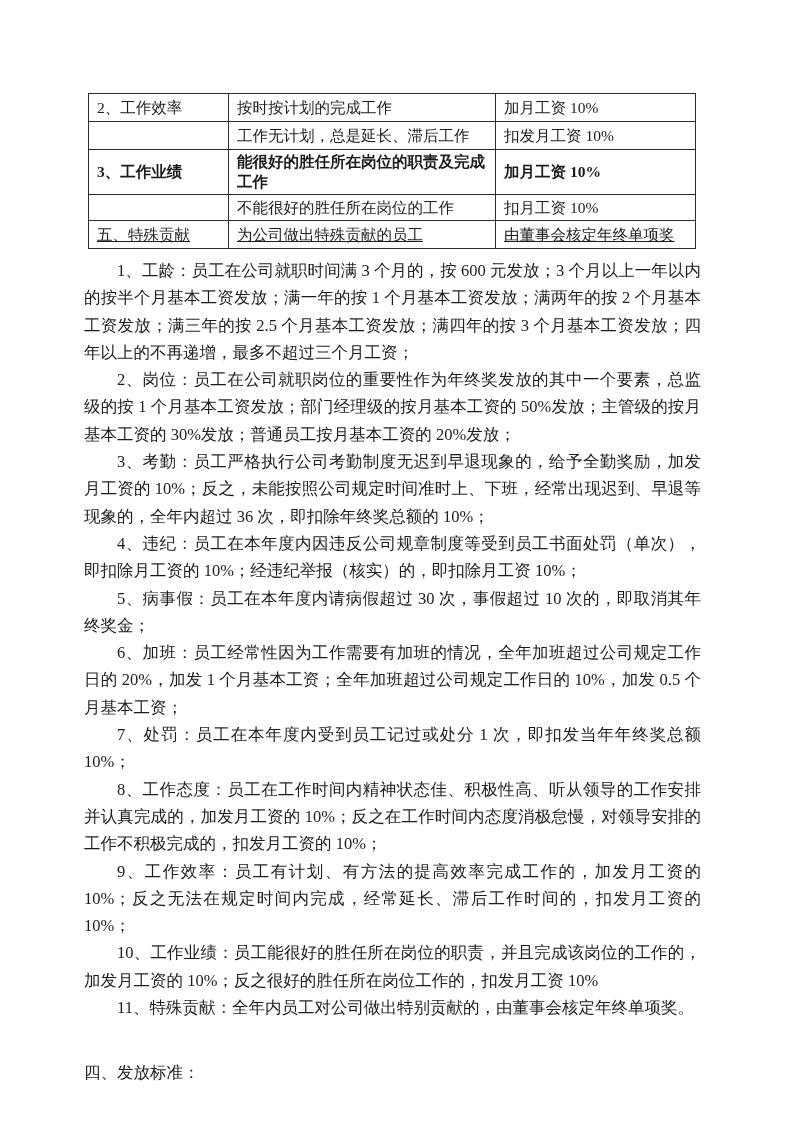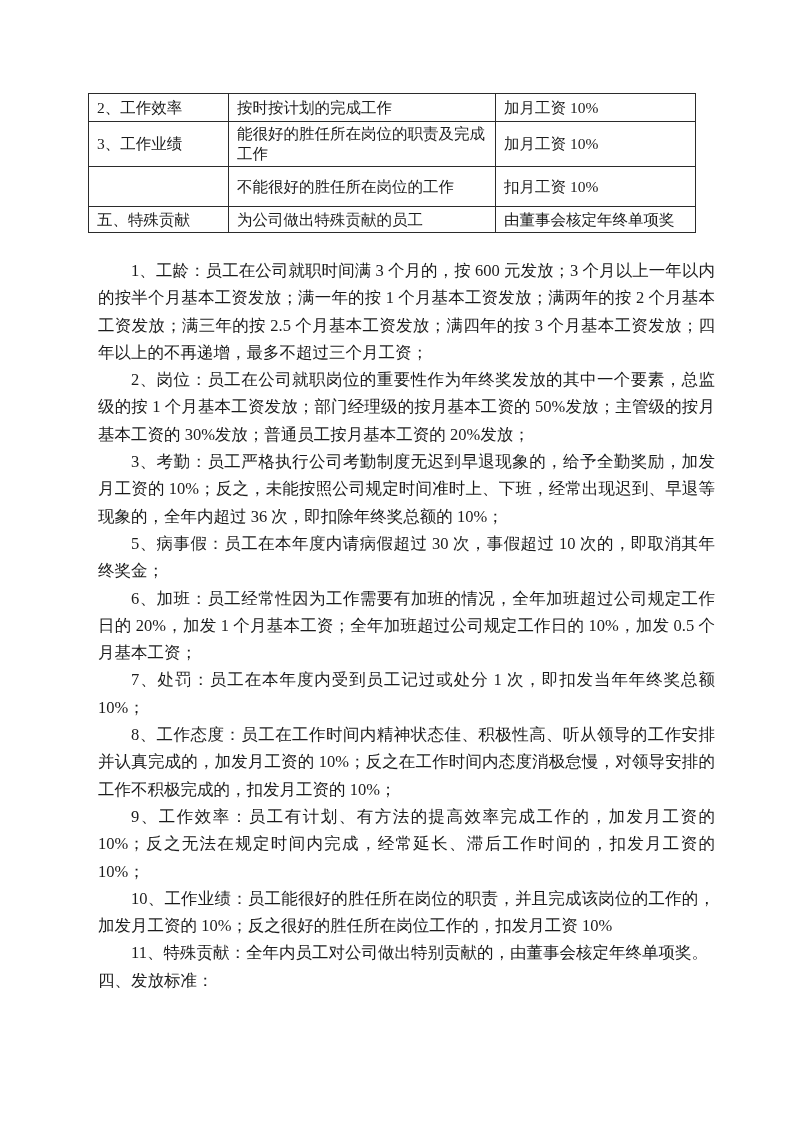"工作无计划，总是延长、滞后工作" tr { html: none -> <tr> <td></td> <td>工作无计划，总是延长、滞后工作</td> <td>扣发月工资 10%</td> </tr> }
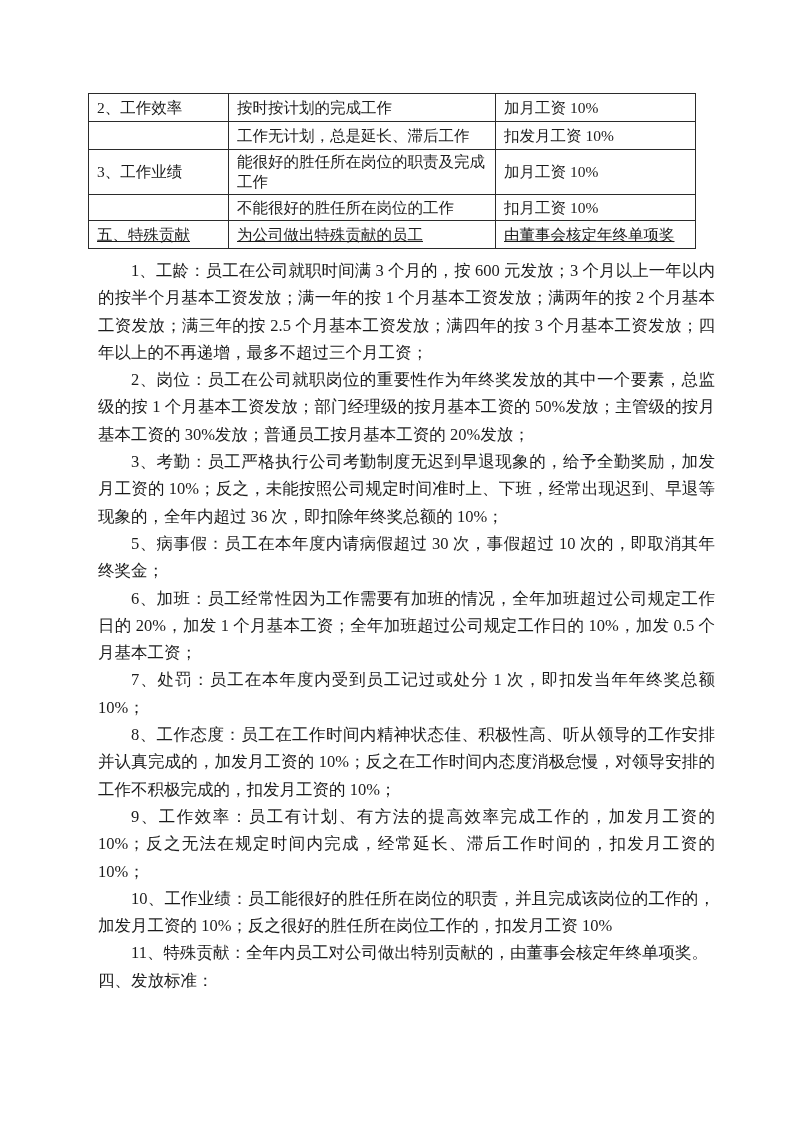"3、工作业绩" table.grid tr:nth-child(3) { font-weight: none -> bold }
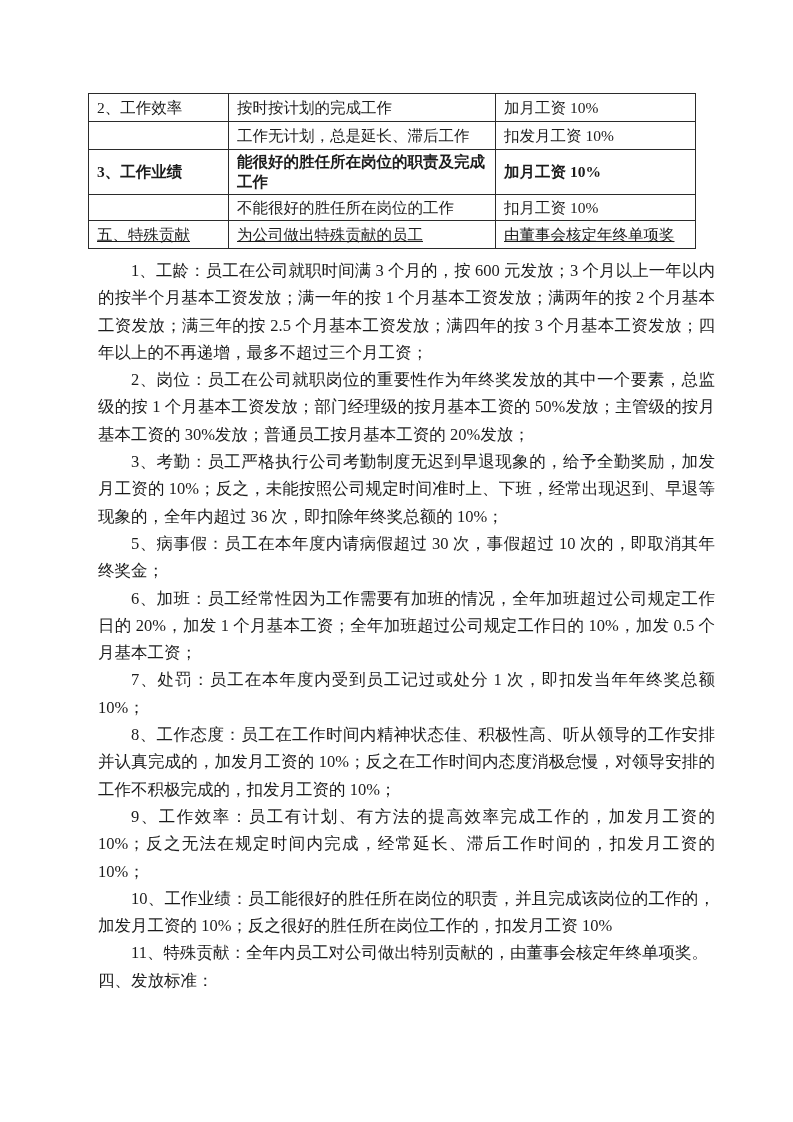"1、工龄：员工在公司就职时间满 3 个月的，按 600 元发放；3" .body-text { left: 98px -> 84px }
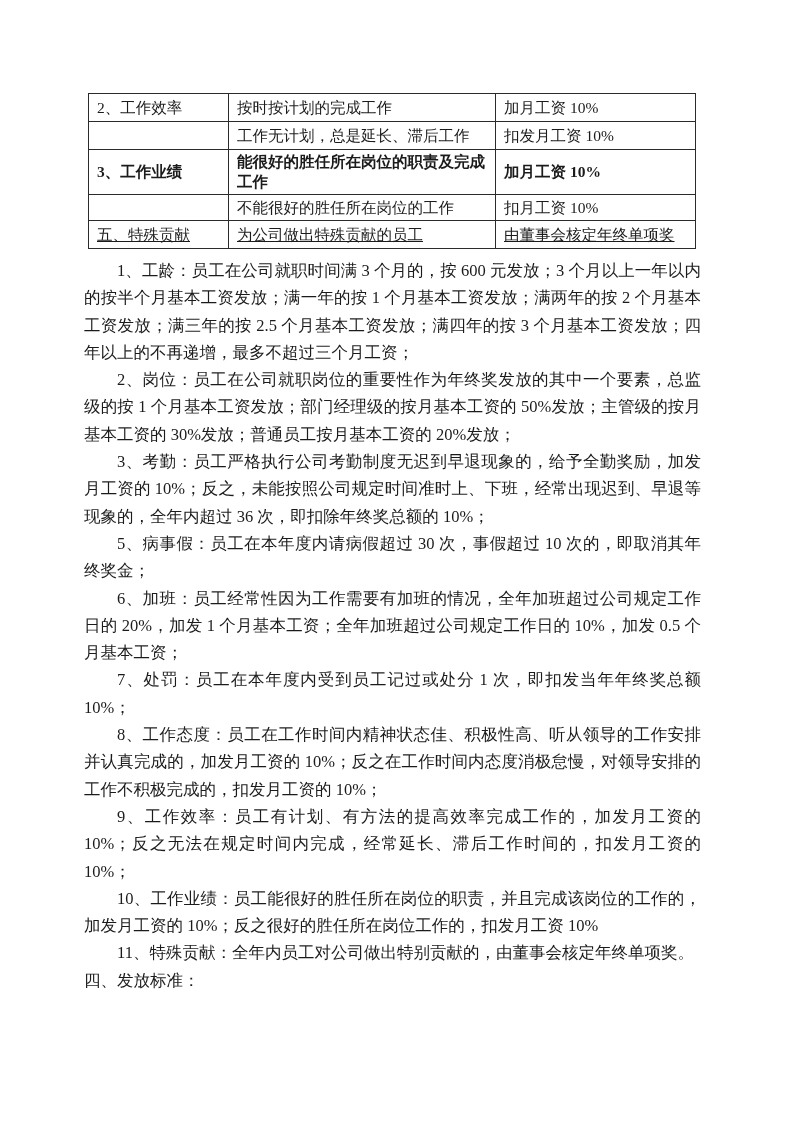"4、违纪：员工在本年度内因违反公司规章制度等受到员工书面处罚（单次），即扣除月工" p { html: none -> <p>4、违纪：员工在本年度内因违反公司规章制度等受到员工书面处罚（单次），即扣除月工资的 10%；经违纪举报（核实）的，即扣除月工资 10%；</p> }
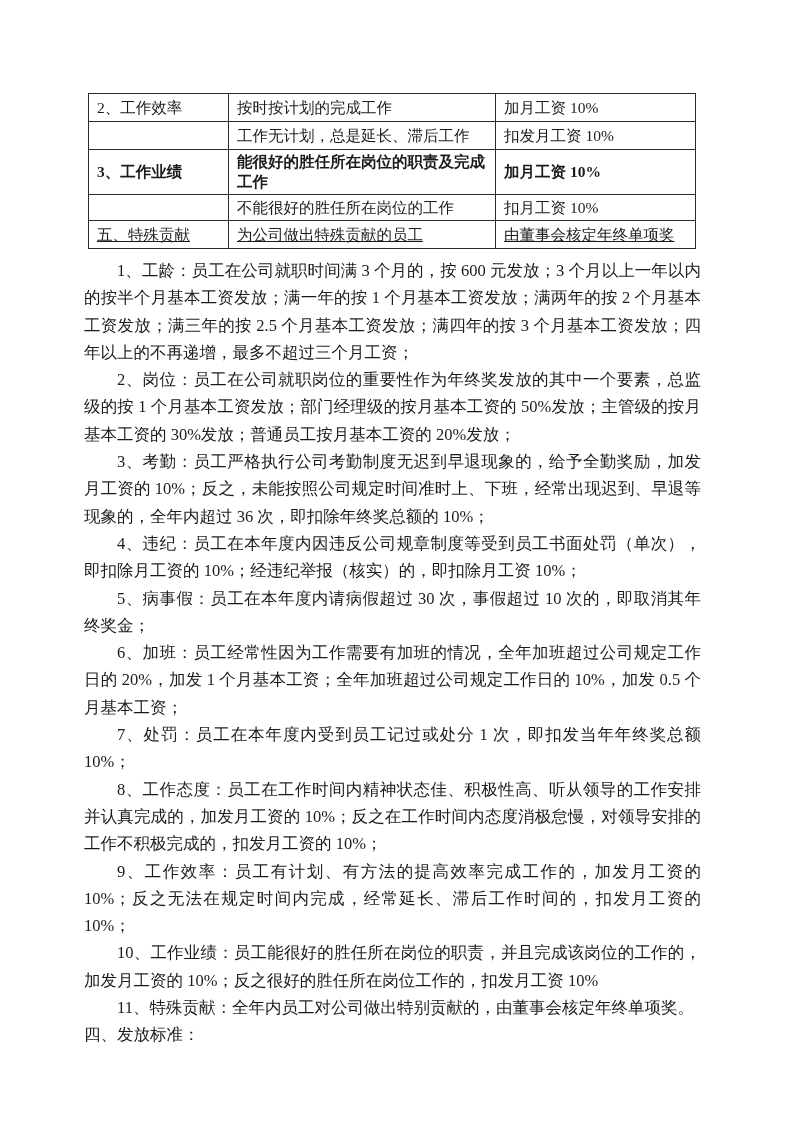"四、发放标准：" .body-text p.noindent { margin-top: none -> 38px }
